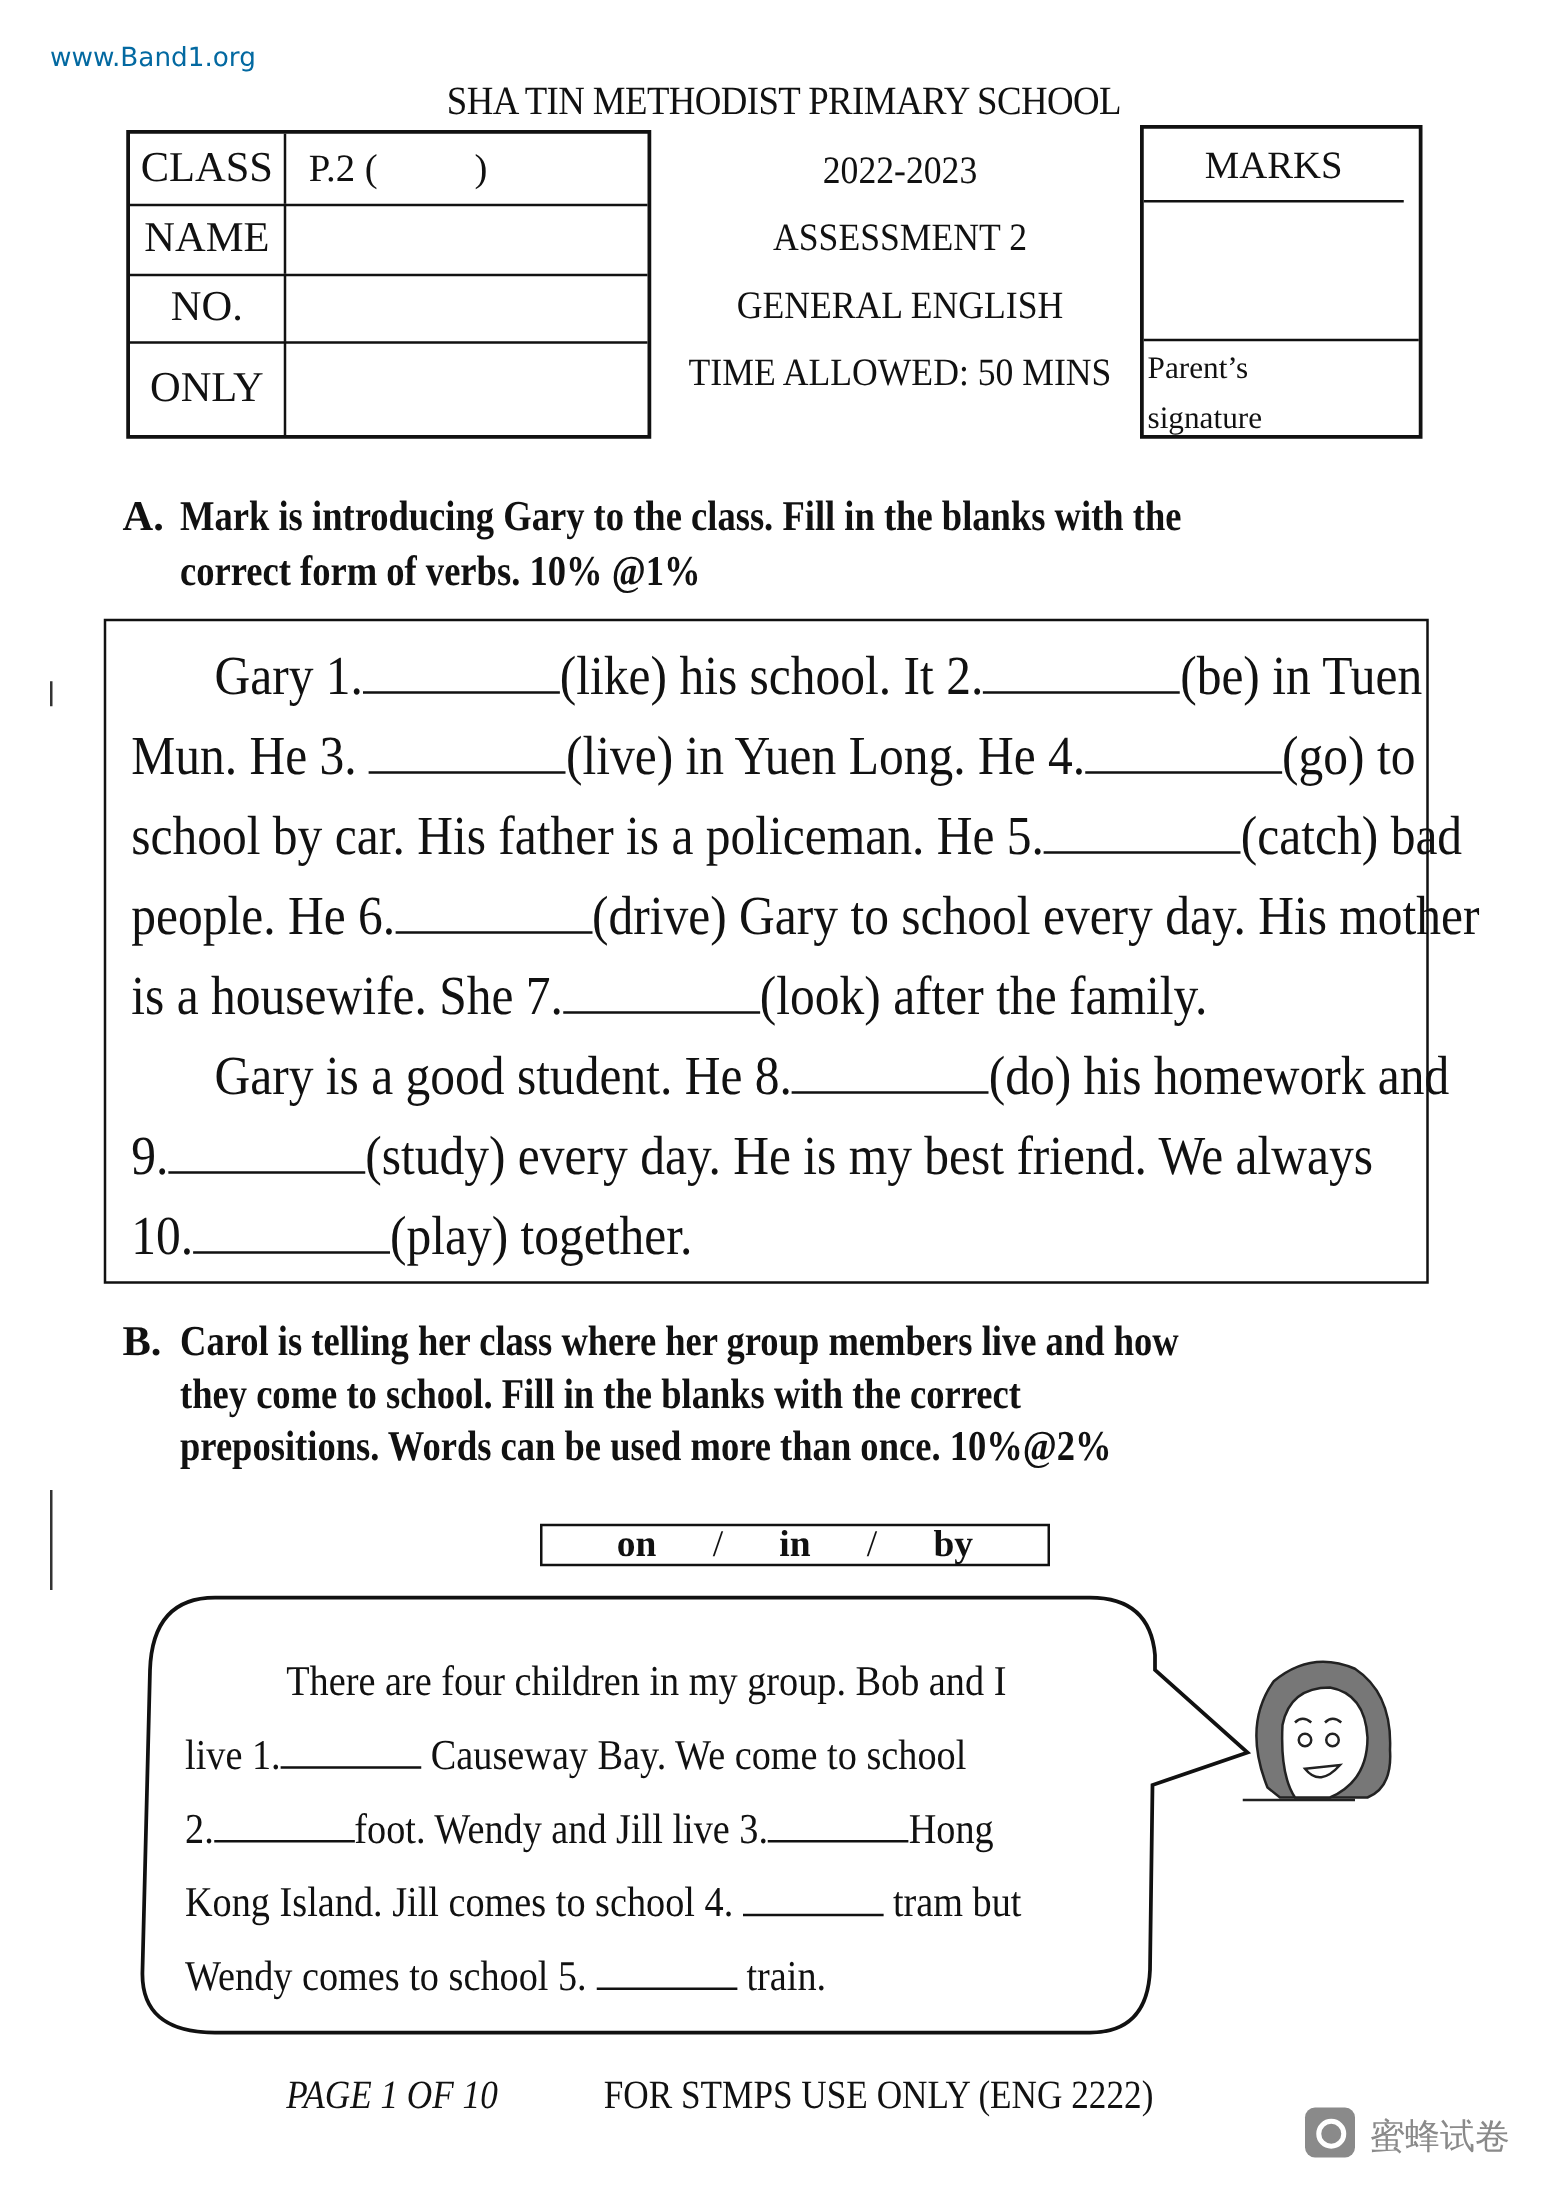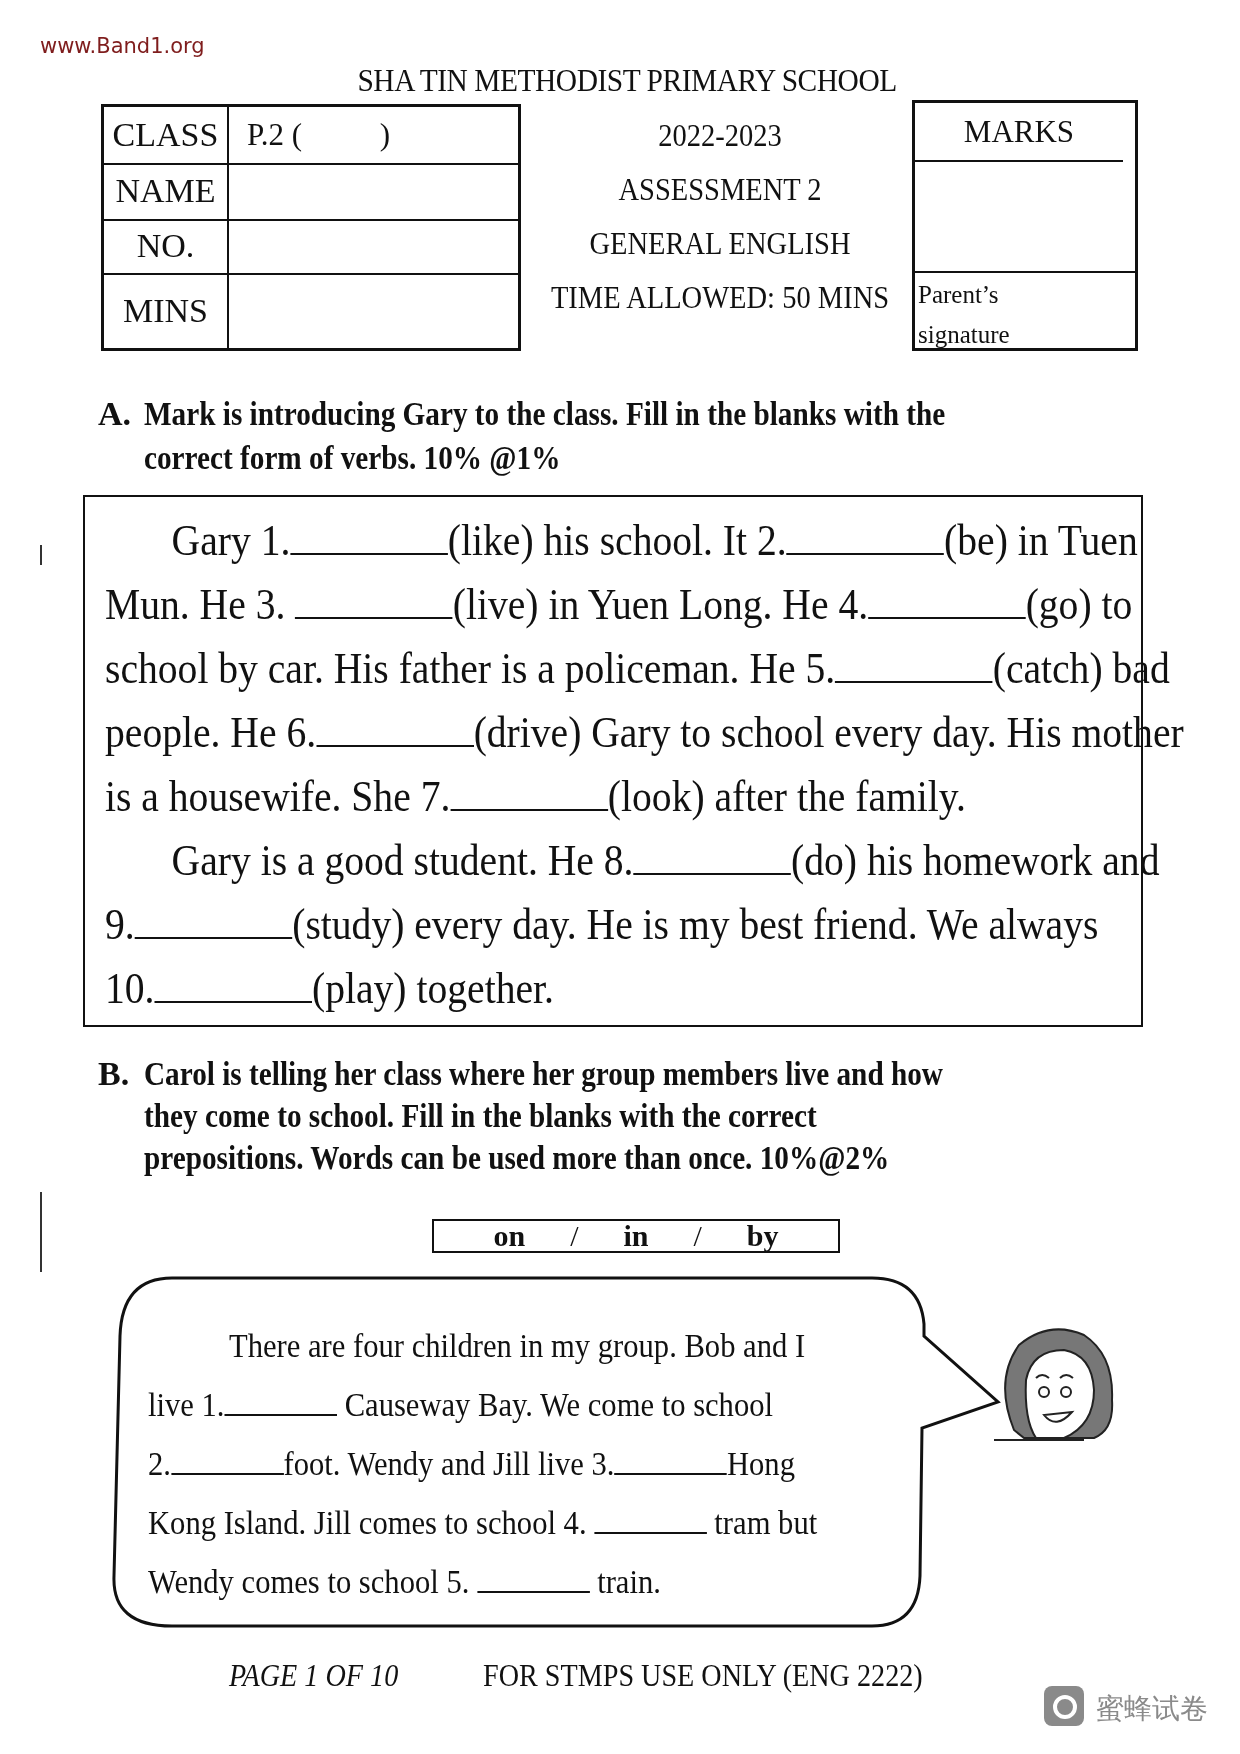"www.Band1.org" .watermark-url { color: #7f1d1d -> #0369a1 }
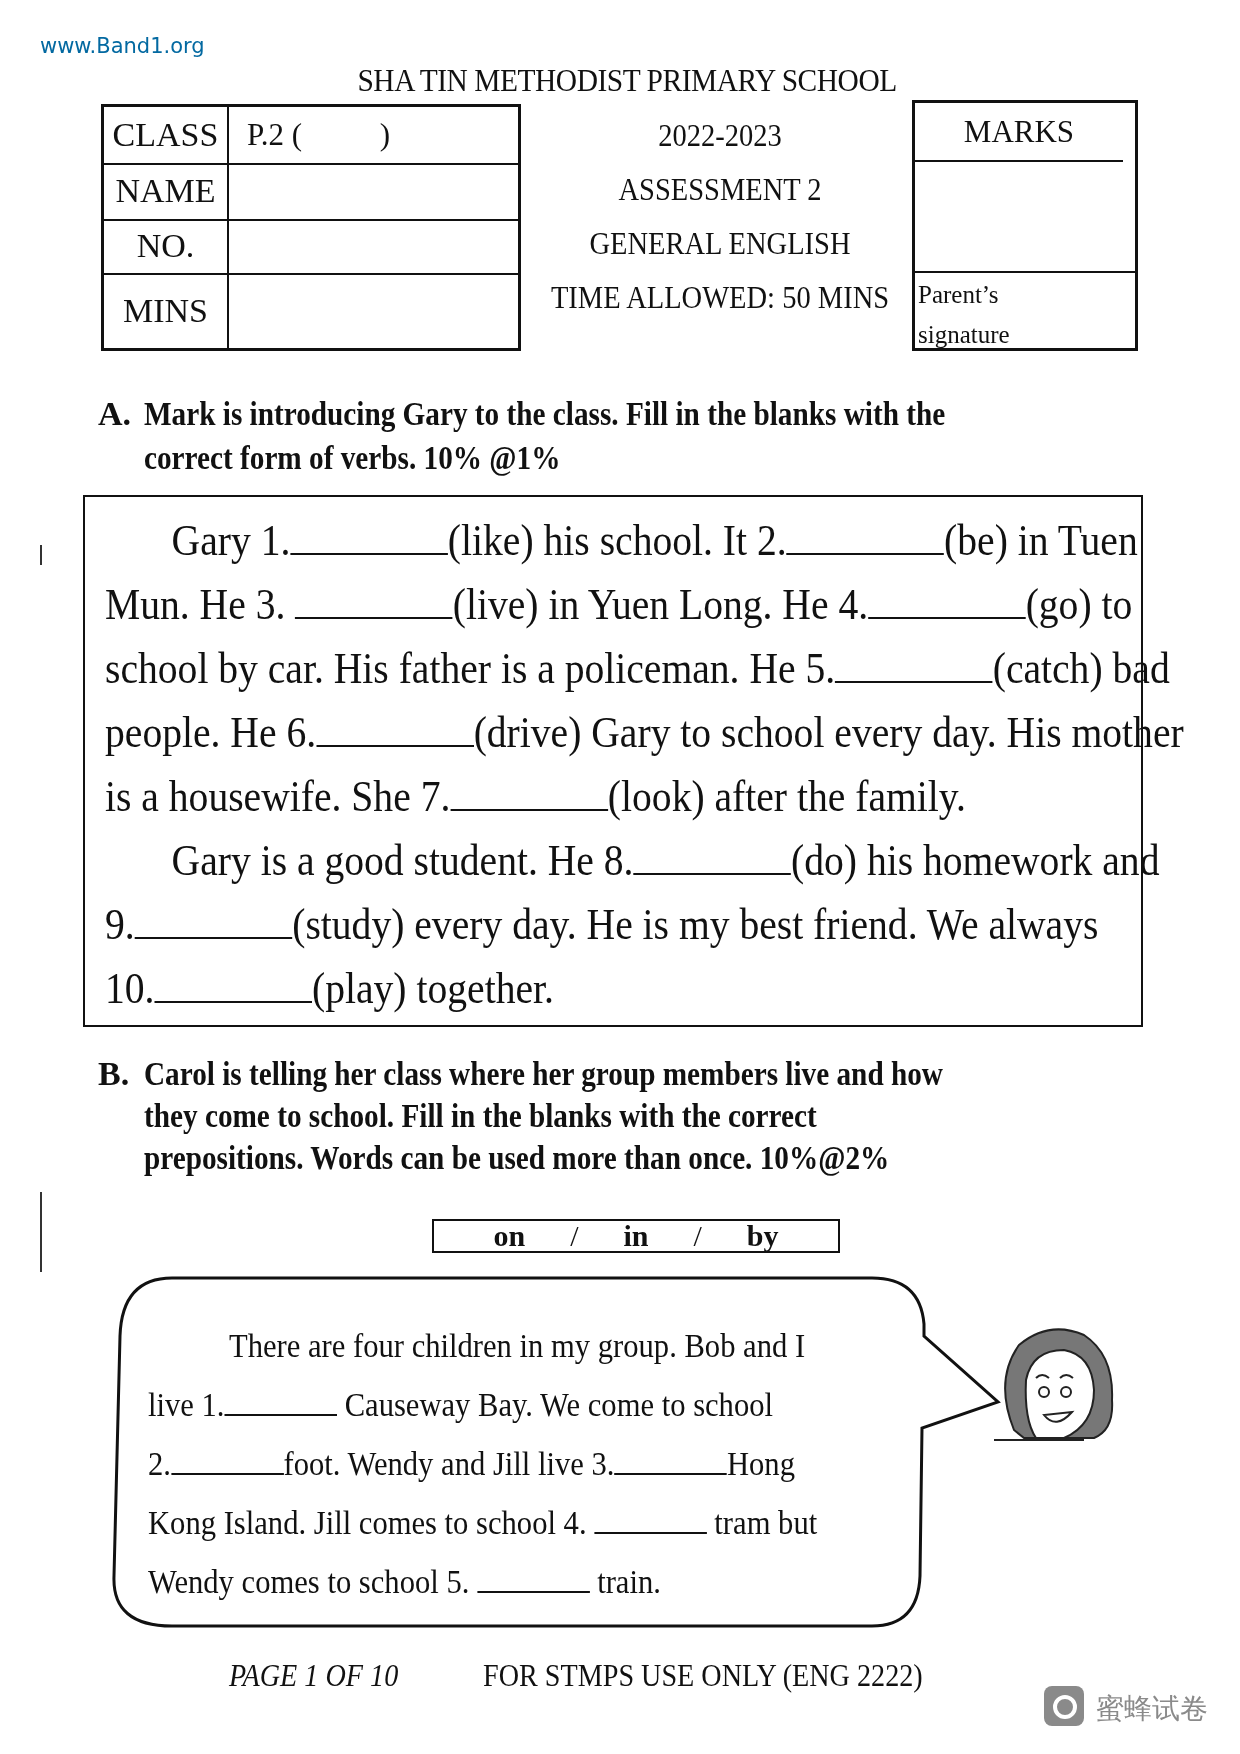"MINS" div.lab { text: MINS -> ONLY }
